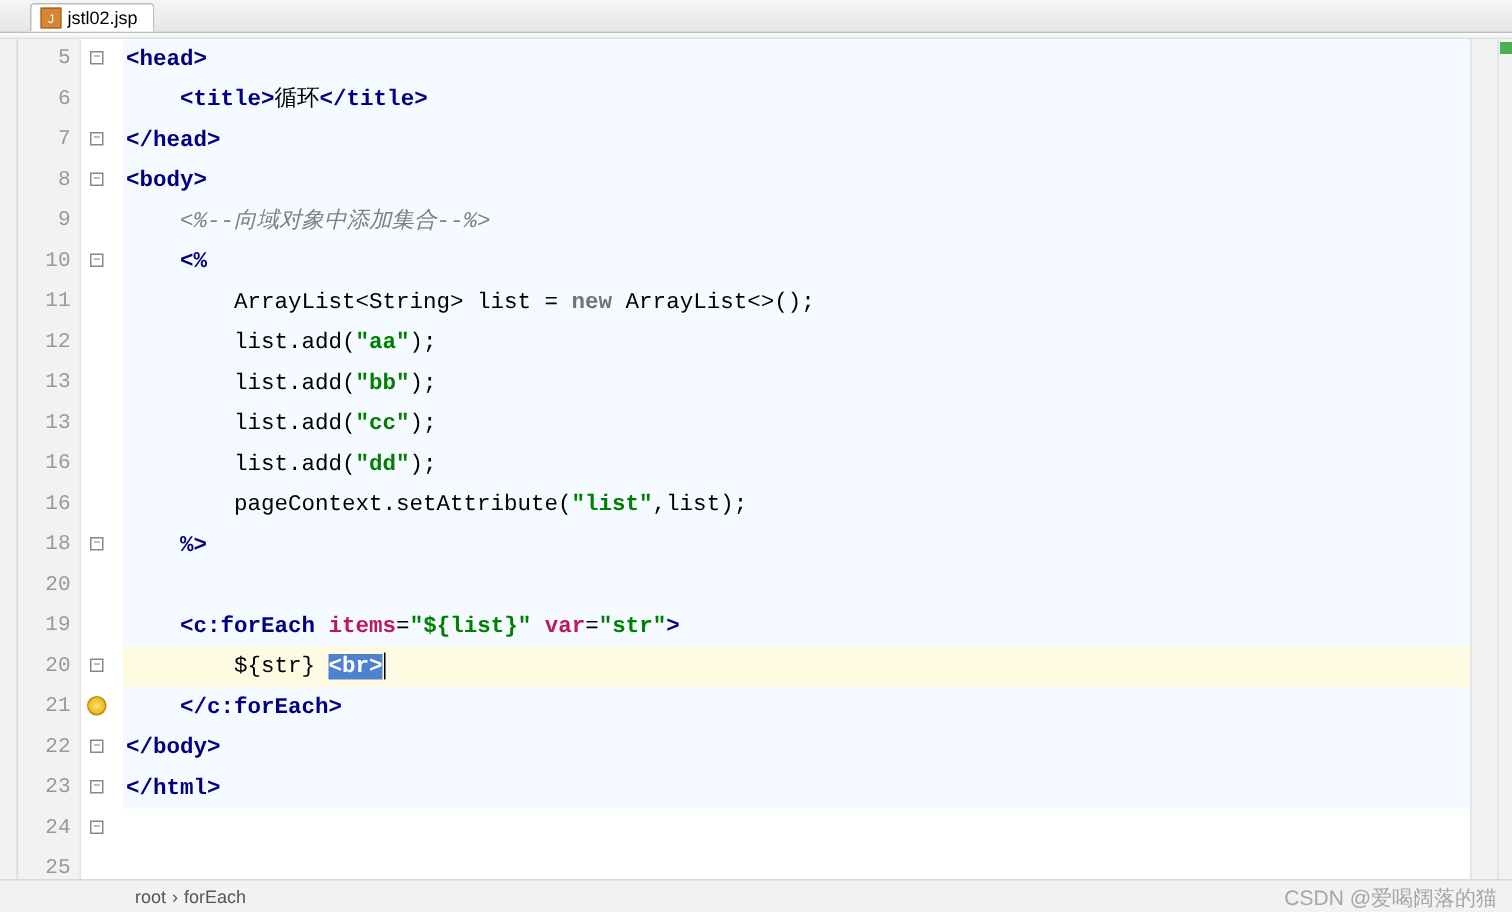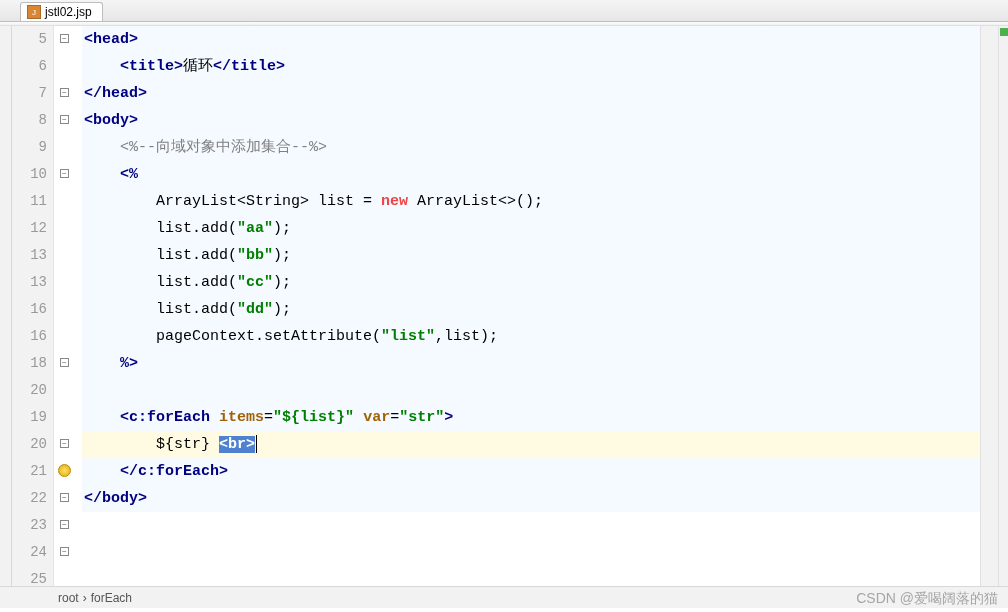"<%--向域对象中添加集合--%>" .comment { font-style: none -> italic }
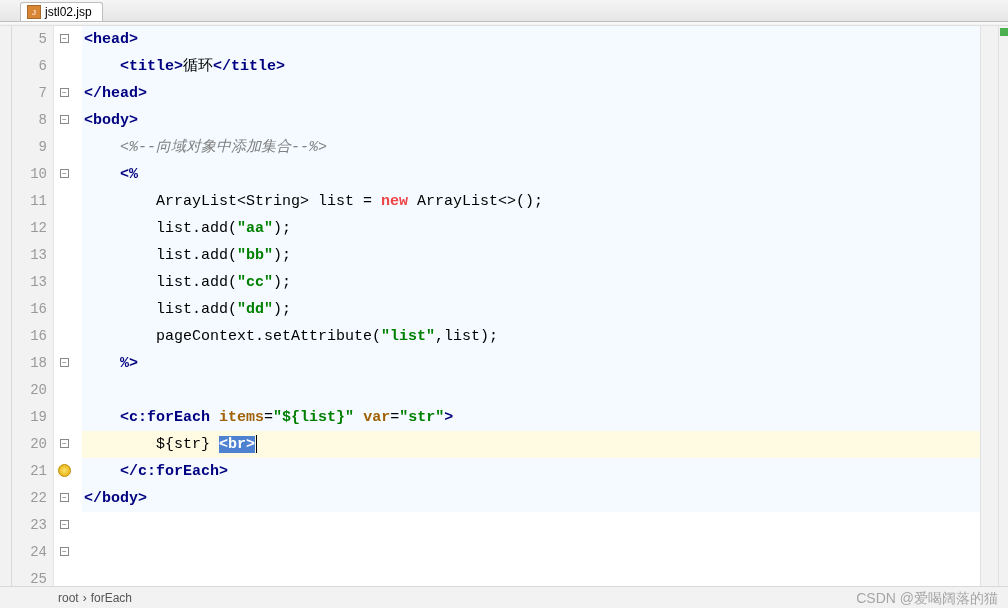"new" .kw { color: #ef4444 -> #737373 }
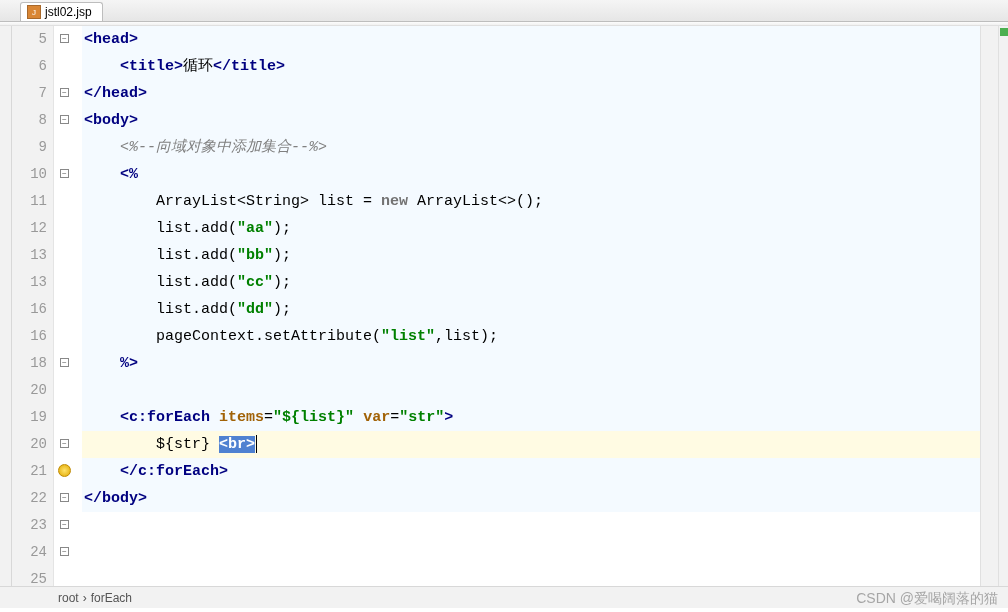"items" .attr { color: #a16207 -> #be185d }
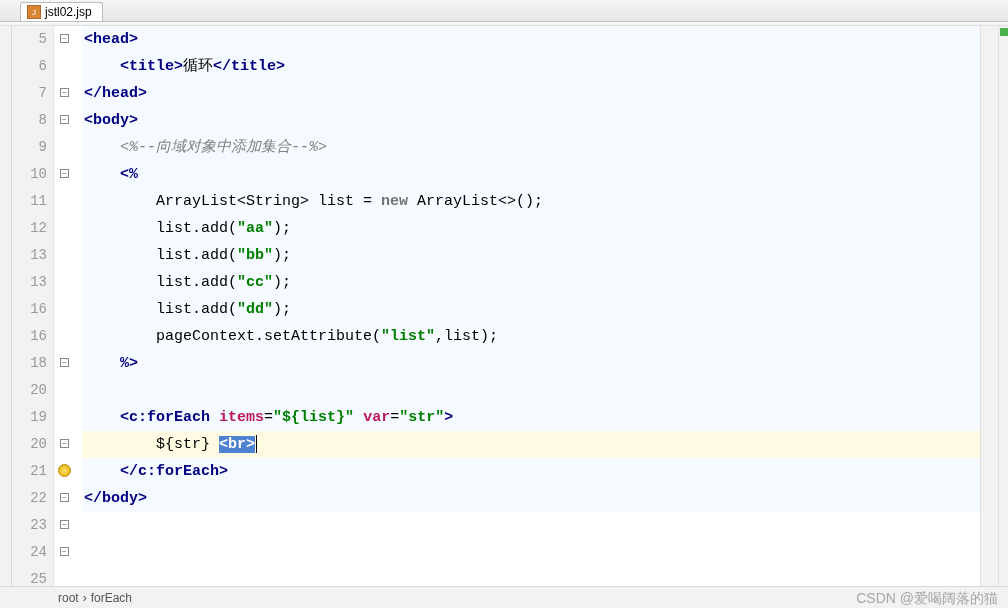"</html>" div.line { html: none -> <div><span></span><span>&lt;/</span><span>html</span><span>&gt;</span></div> }
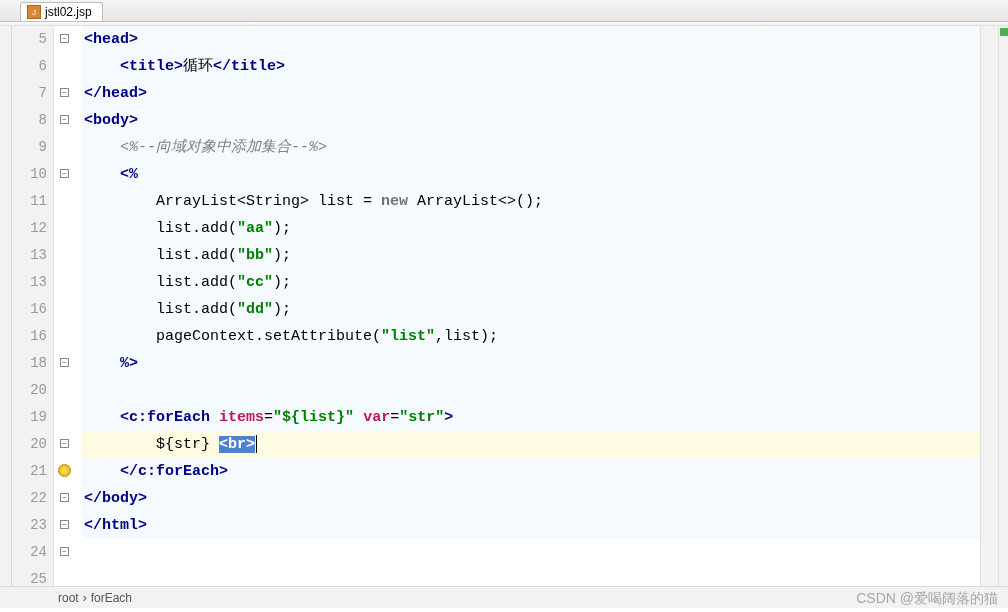"root" .breadcrumb { padding-left: 58px -> 90px }
